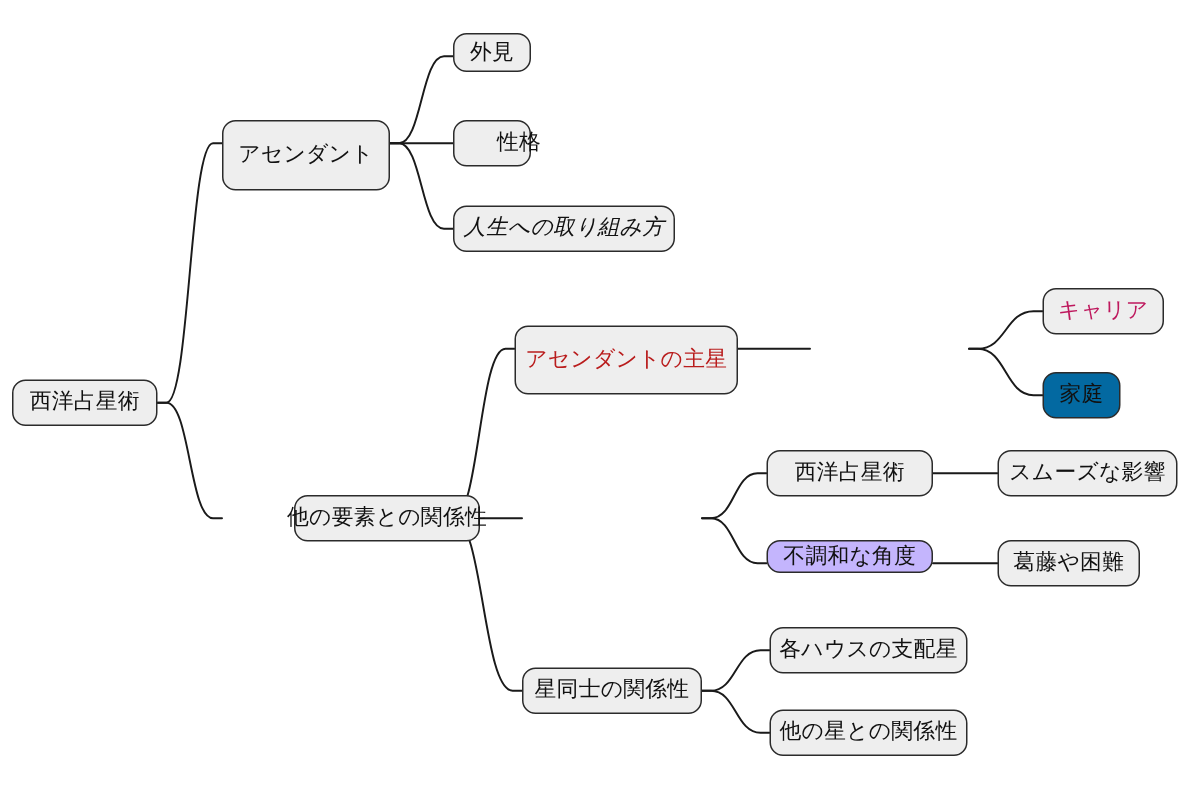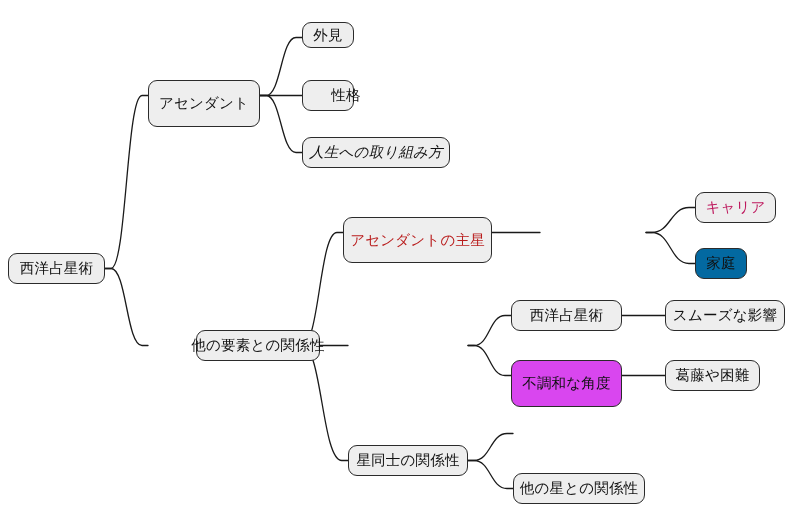"不調和な角度" div.node { background: #d946ef -> #c4b5fd; height: 47px -> 22px }
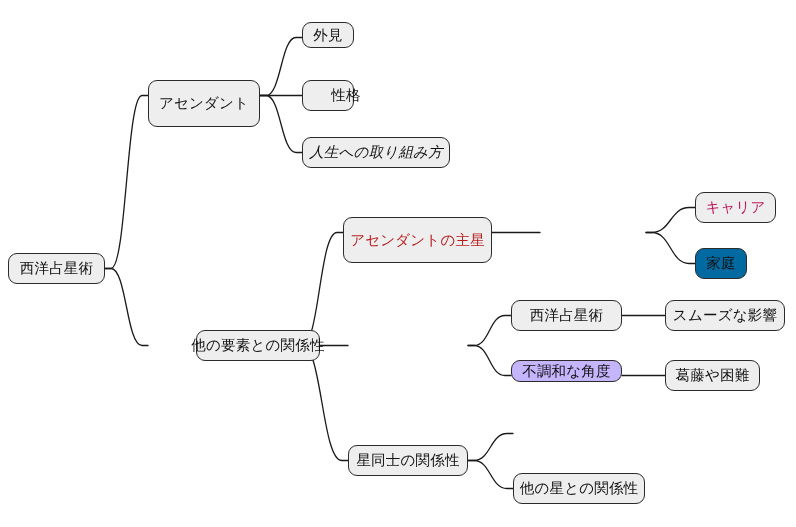"各ハウスの支配星" div.node { html: none -> <div> <span>各ハウスの支配星</span> </div> }
